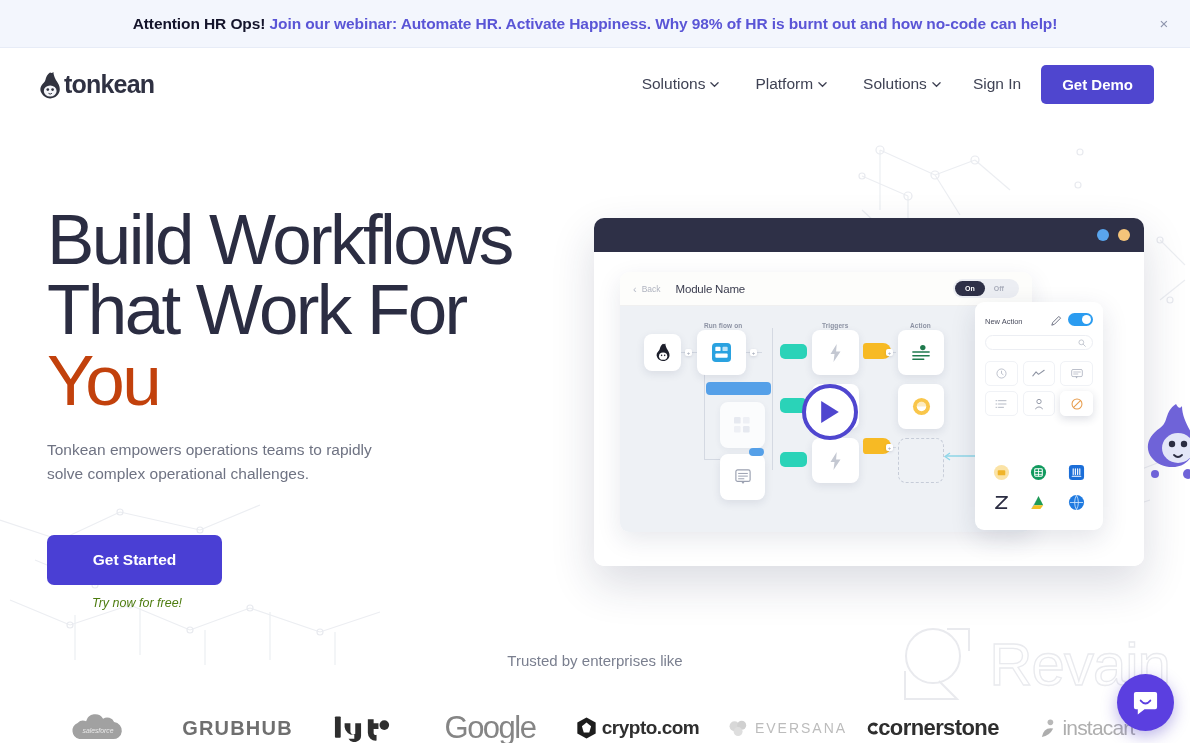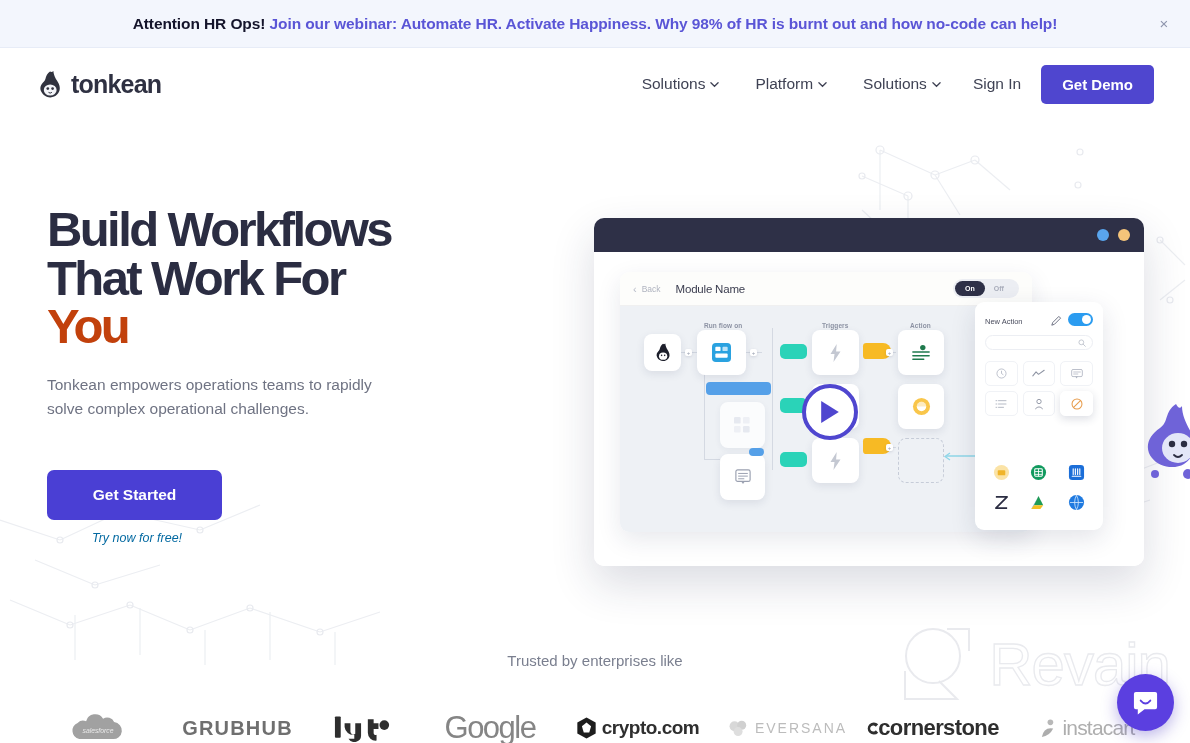"tonkean" .logo { align-items: center -> flex-end; gap: 9px -> 2px }
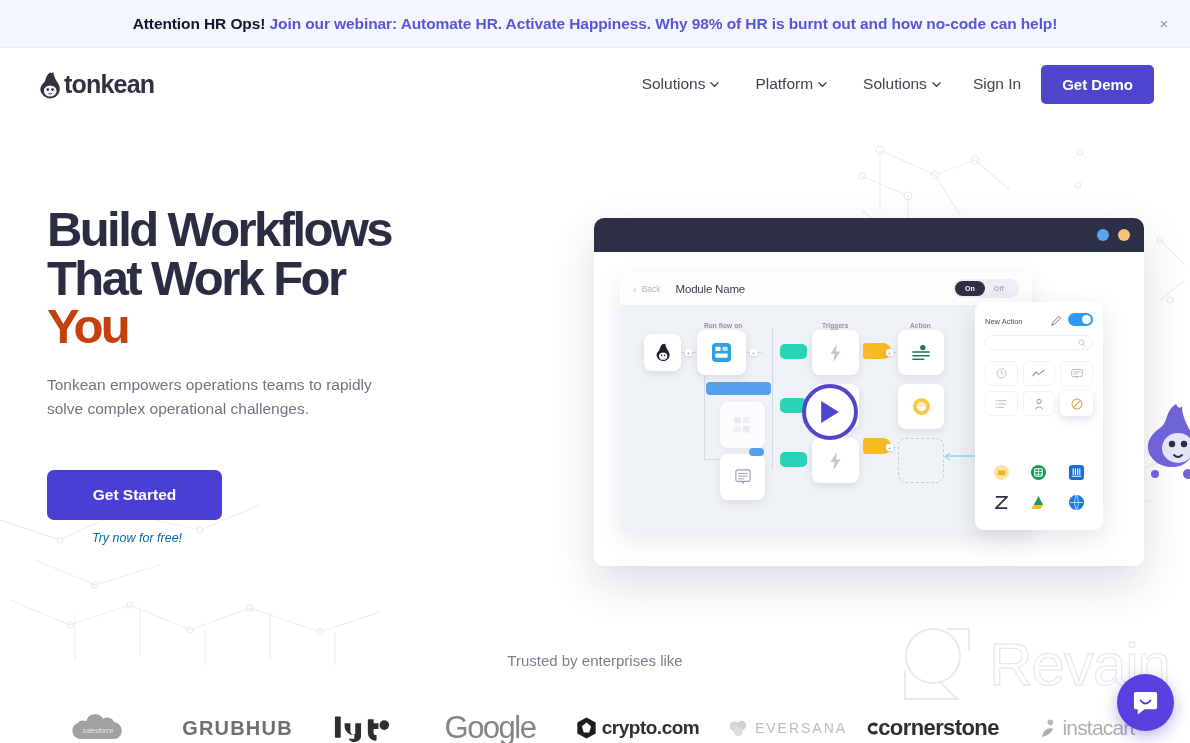"Build Workflows" .h1 { font-size: 49px -> 71px; font-weight: bold -> normal }
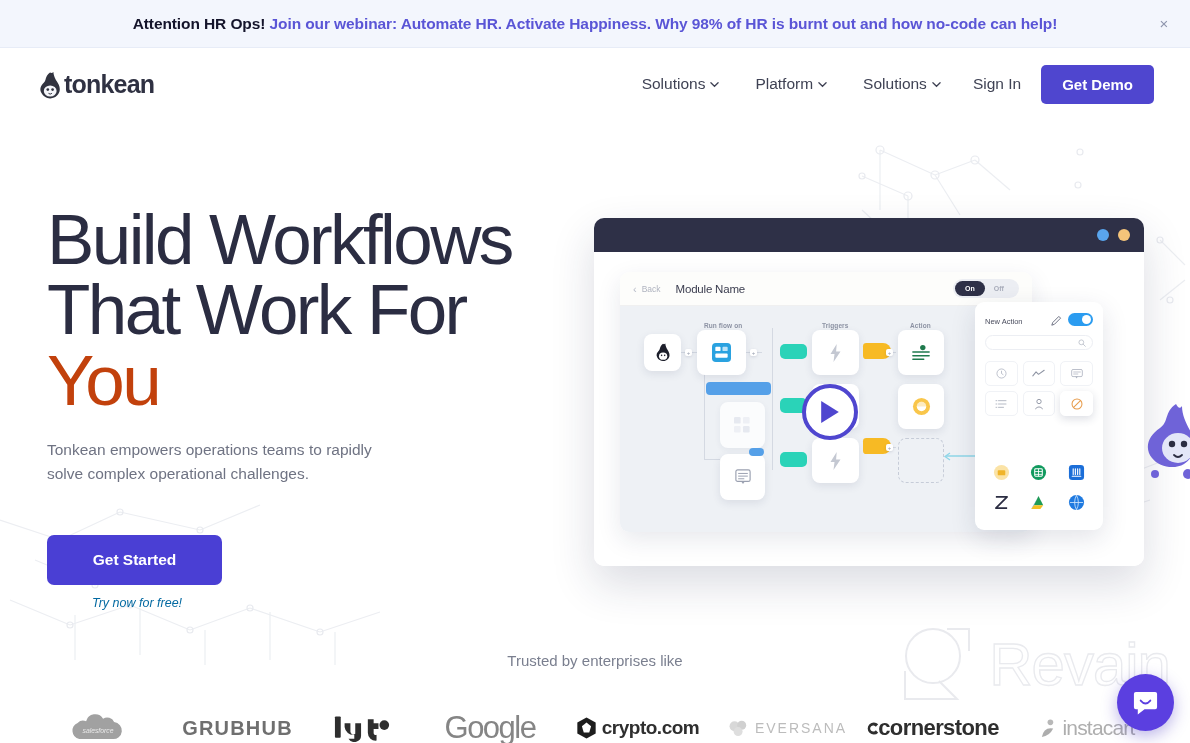"Try now for free!" .try-free { color: #0369a1 -> #4d7c0f }
